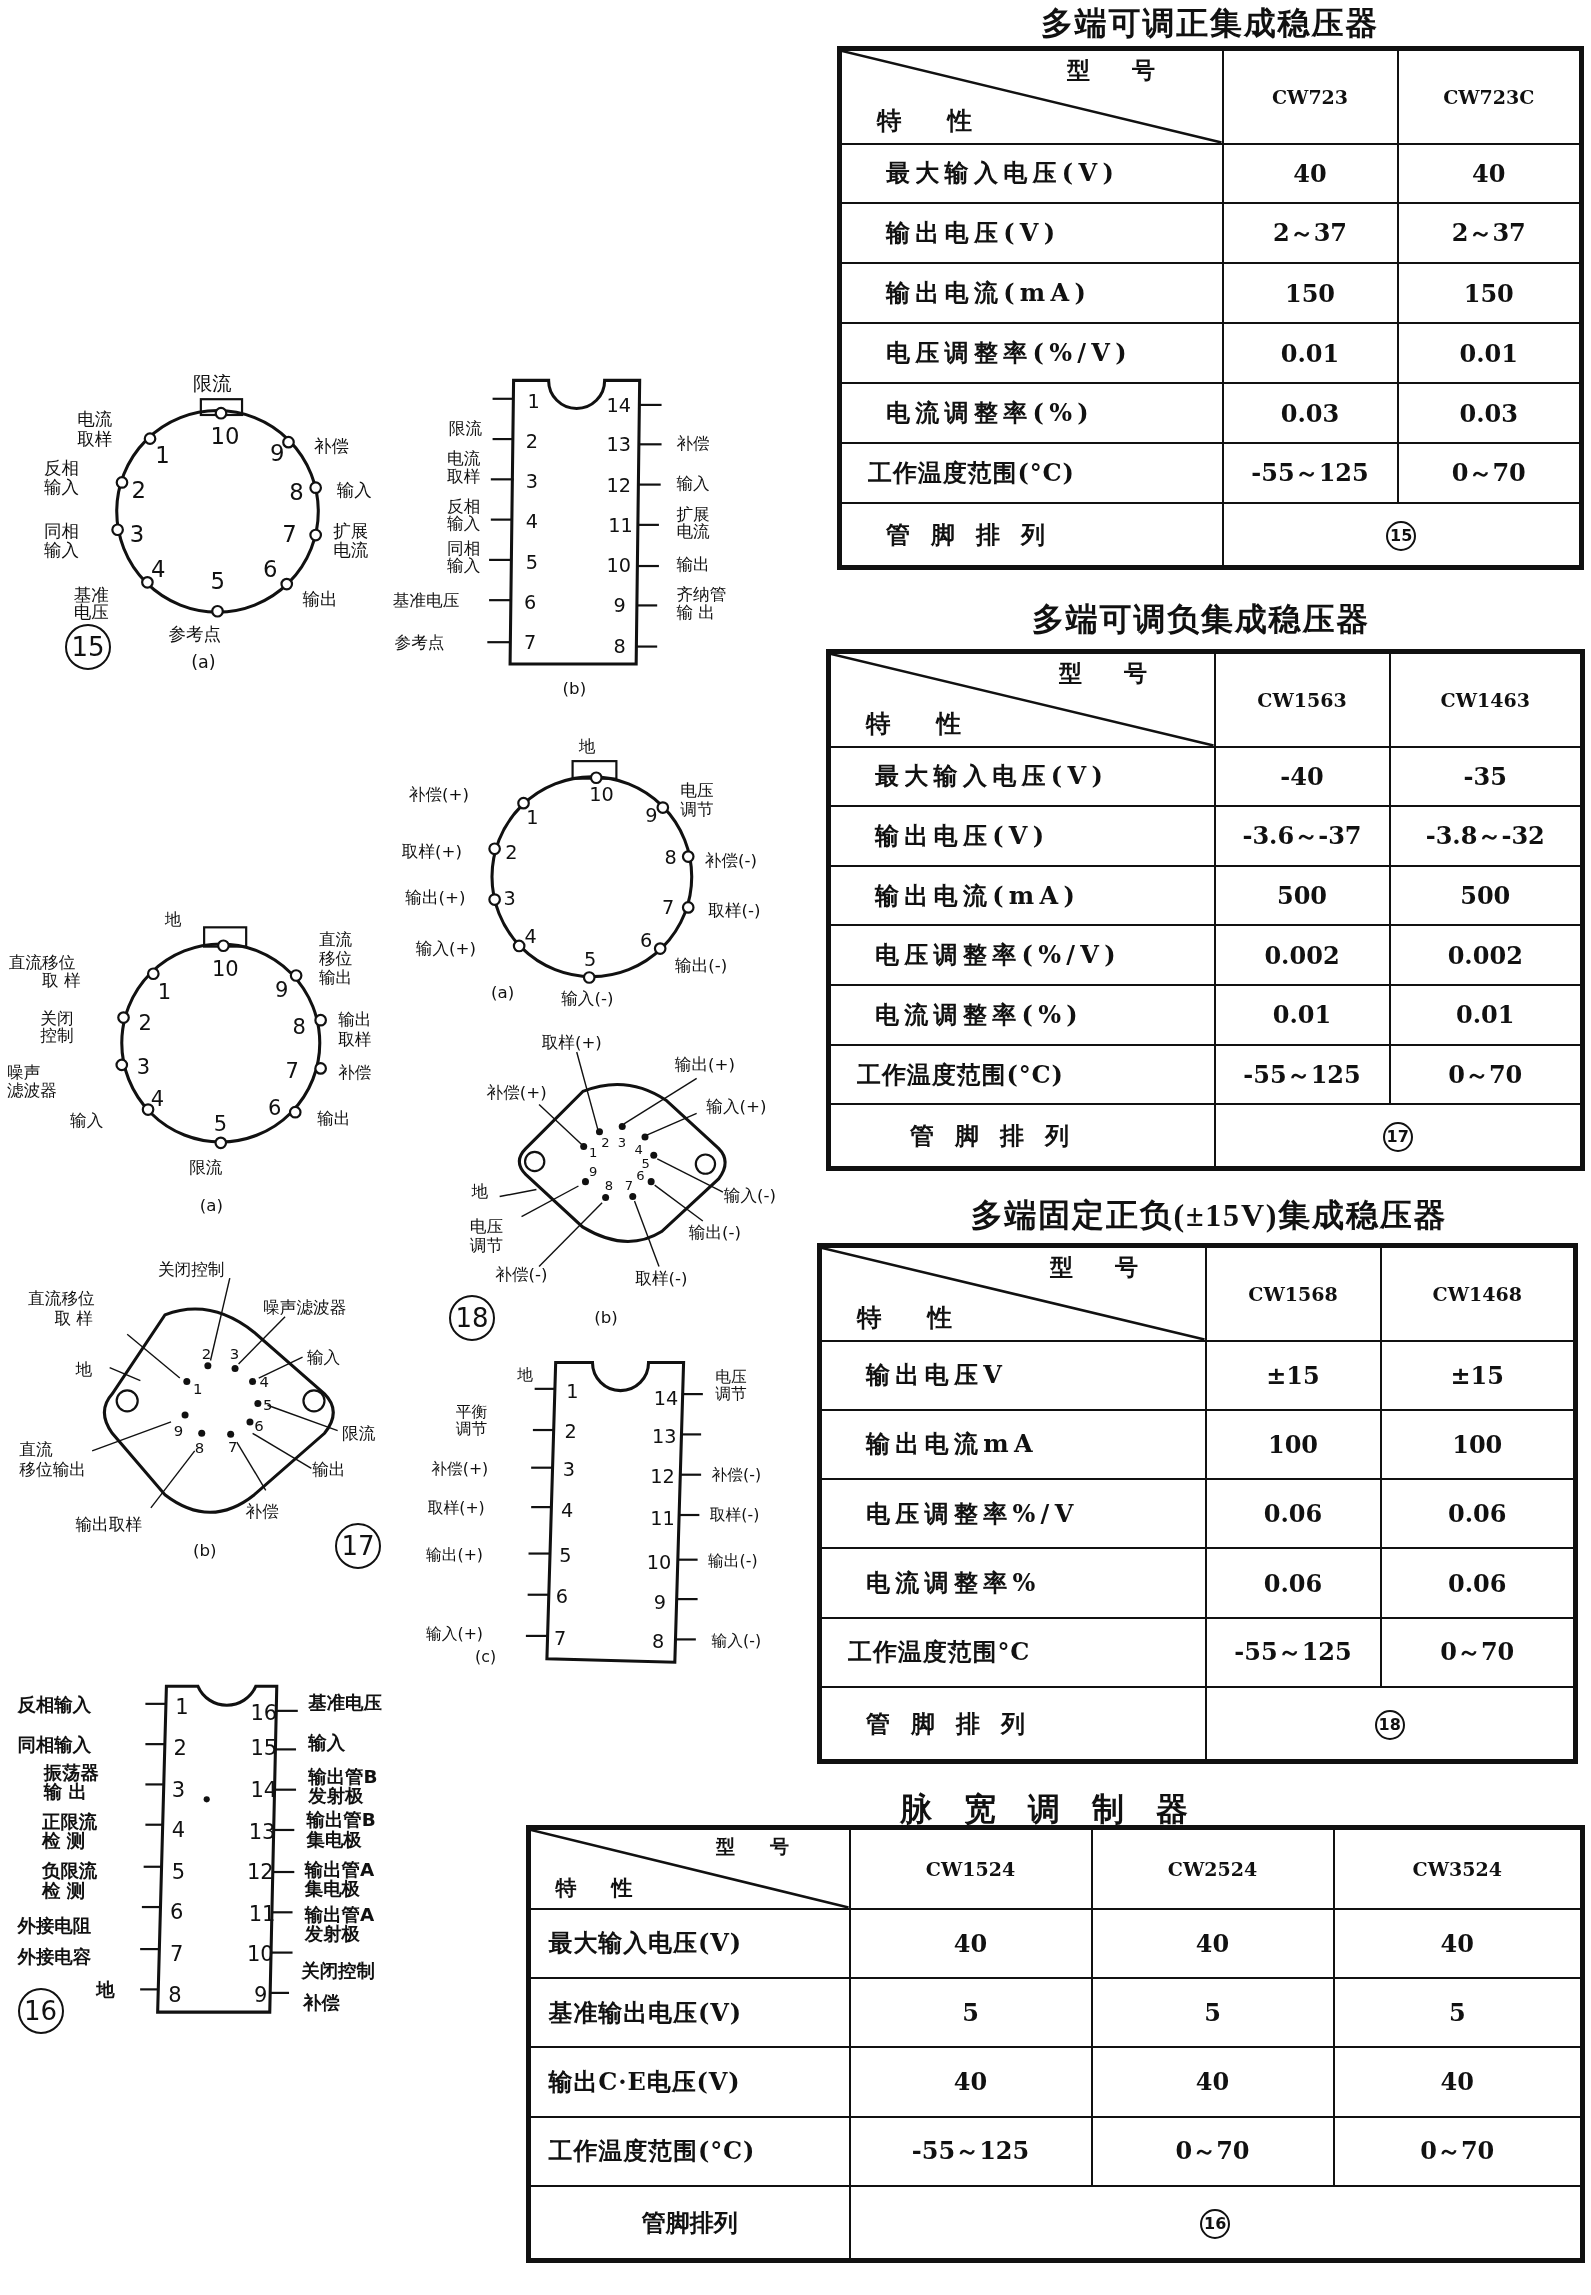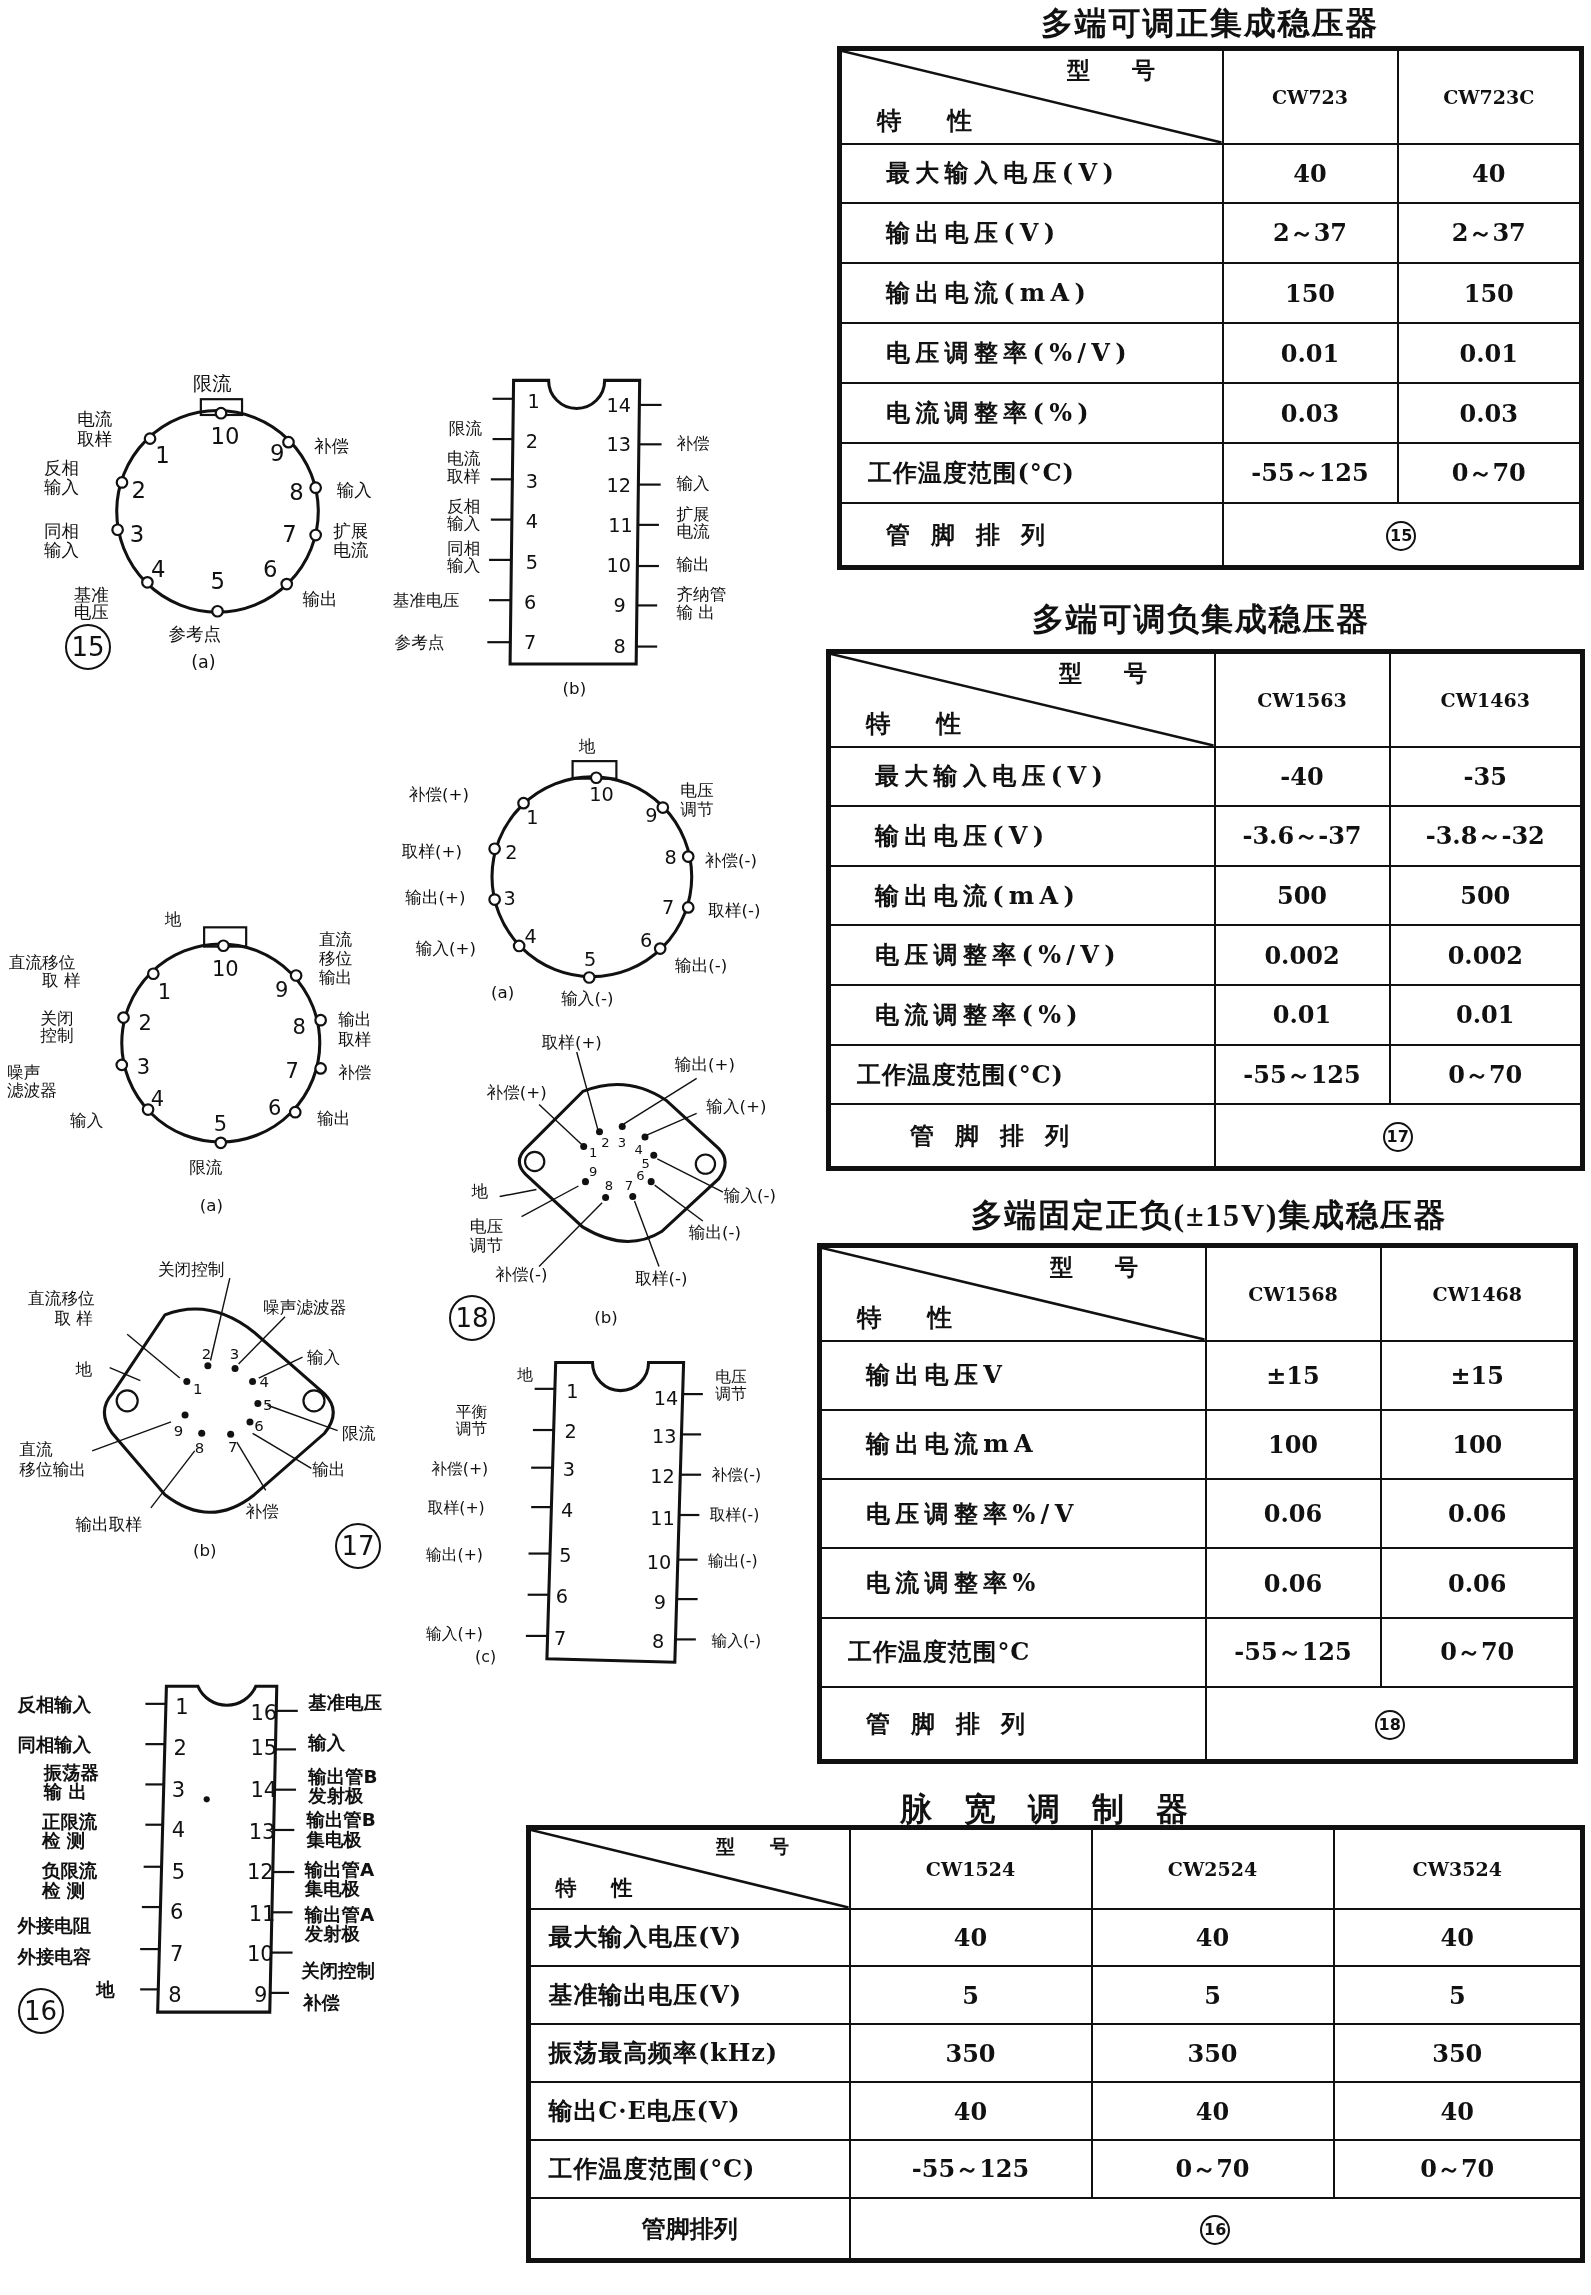"振荡最高频率(kHz)" tr { html: <tr> <td>振荡最高频率(kHz)</td> <td>350</td> <td>350</td> <td>350</td> </tr> -> none }
